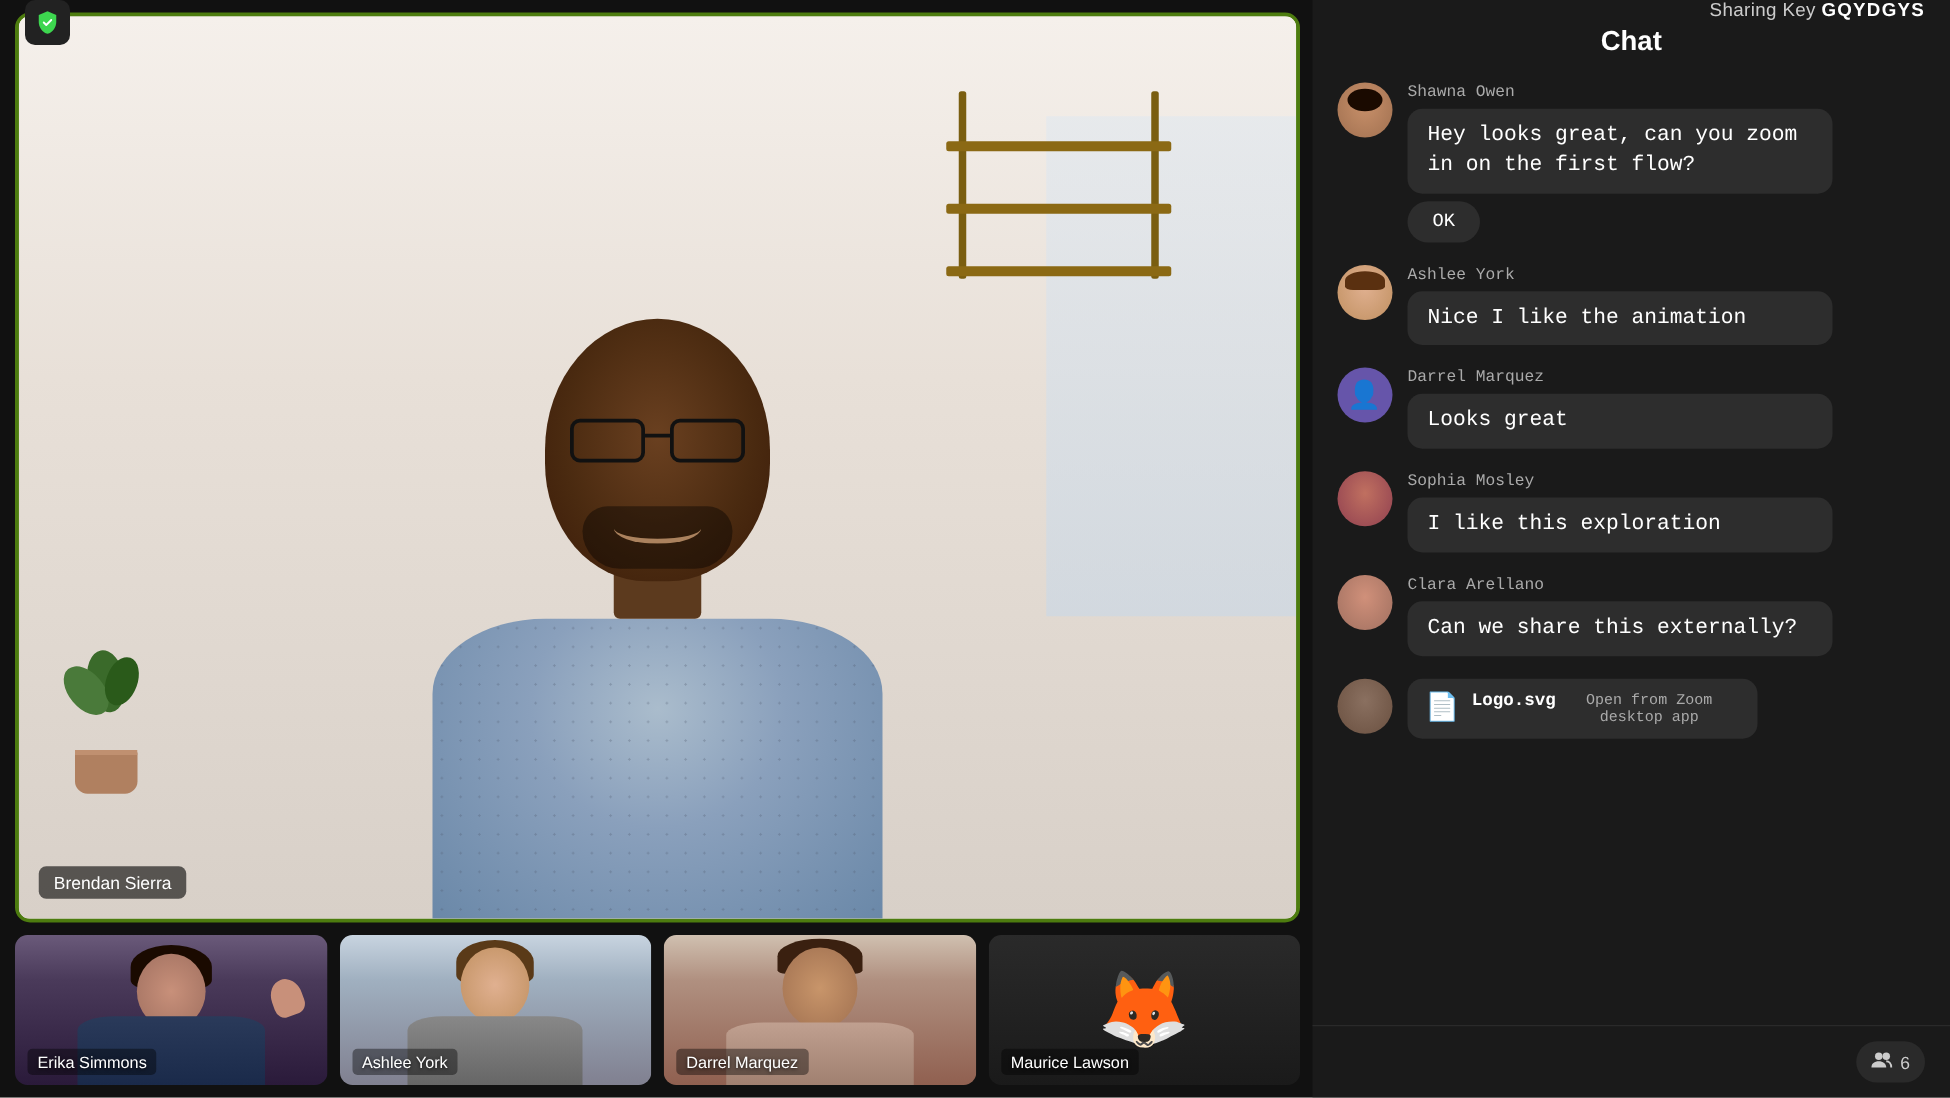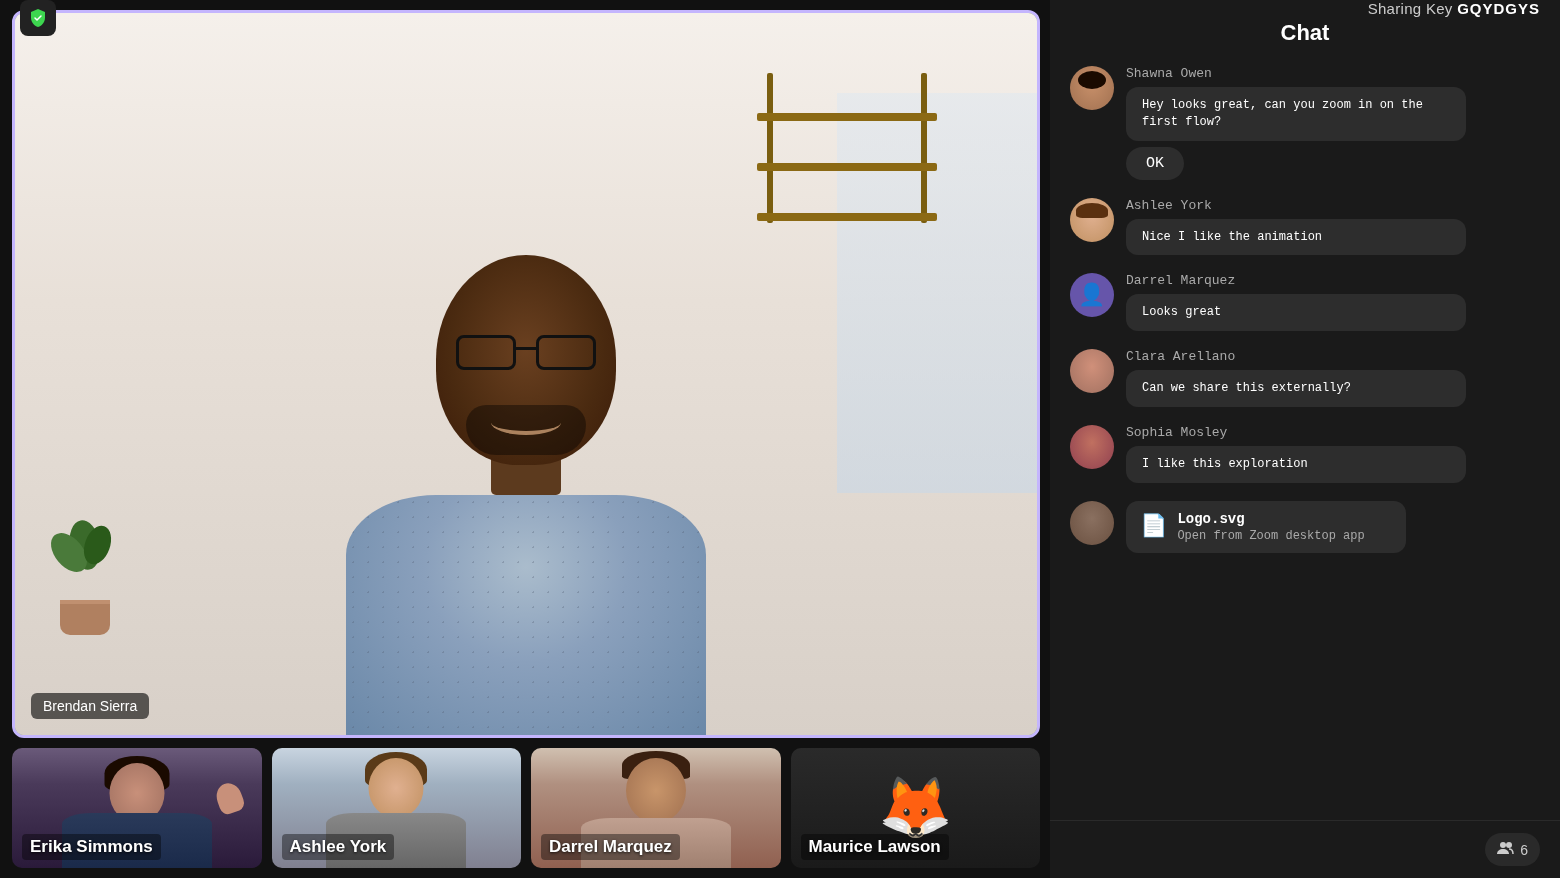"Hey looks great, can you" .msg-bubble { font-size: 12px -> 17px }
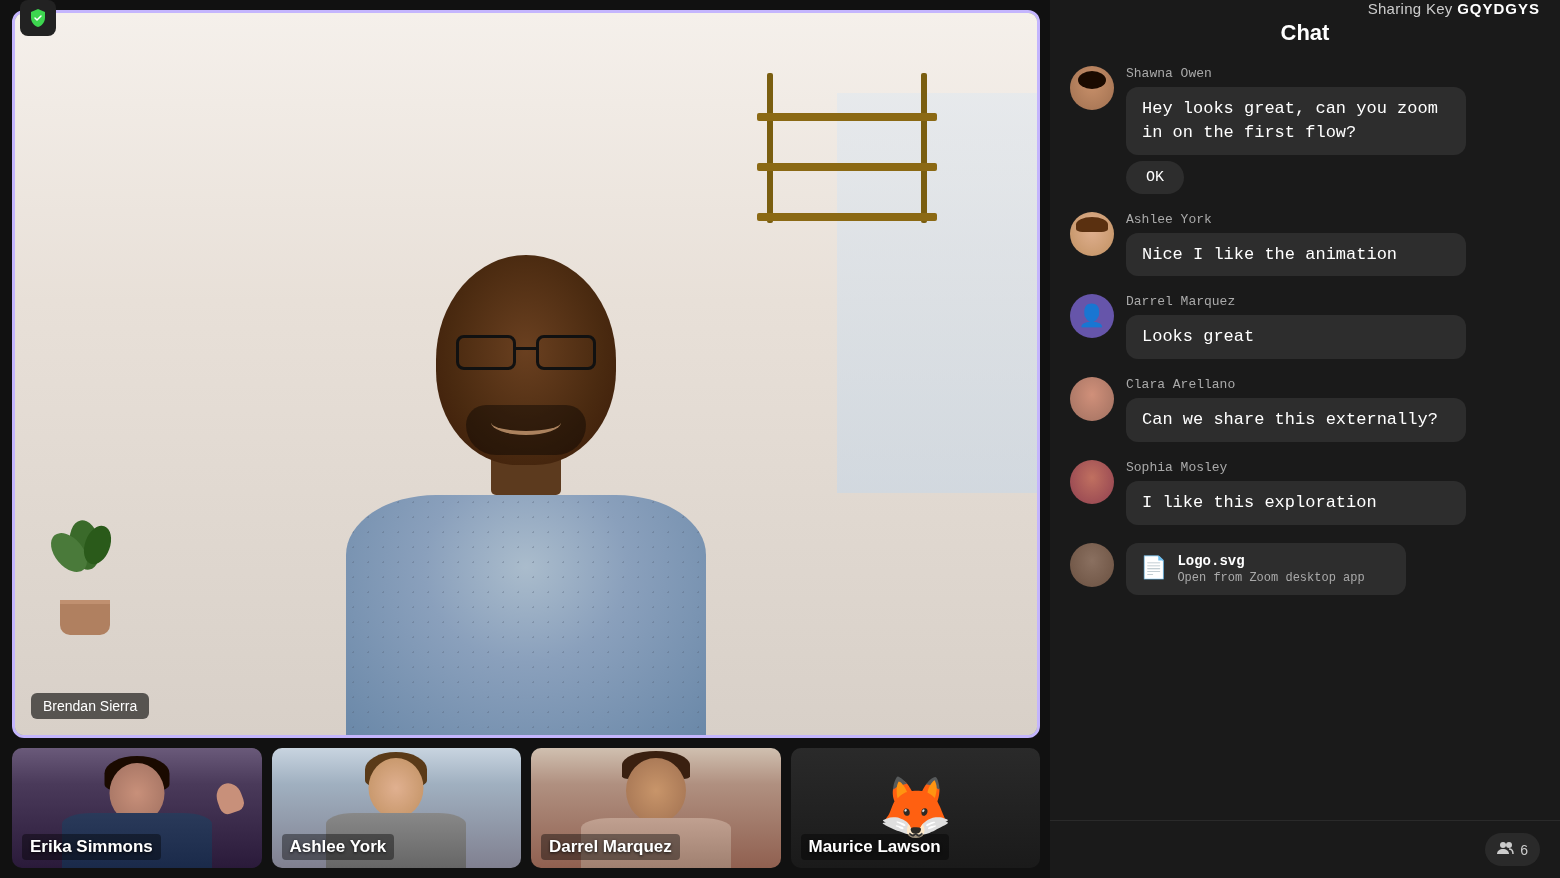"Clara Arellano" div.chat-msg { order: before "Sophia Mosley" -> after "Sophia Mosley" }
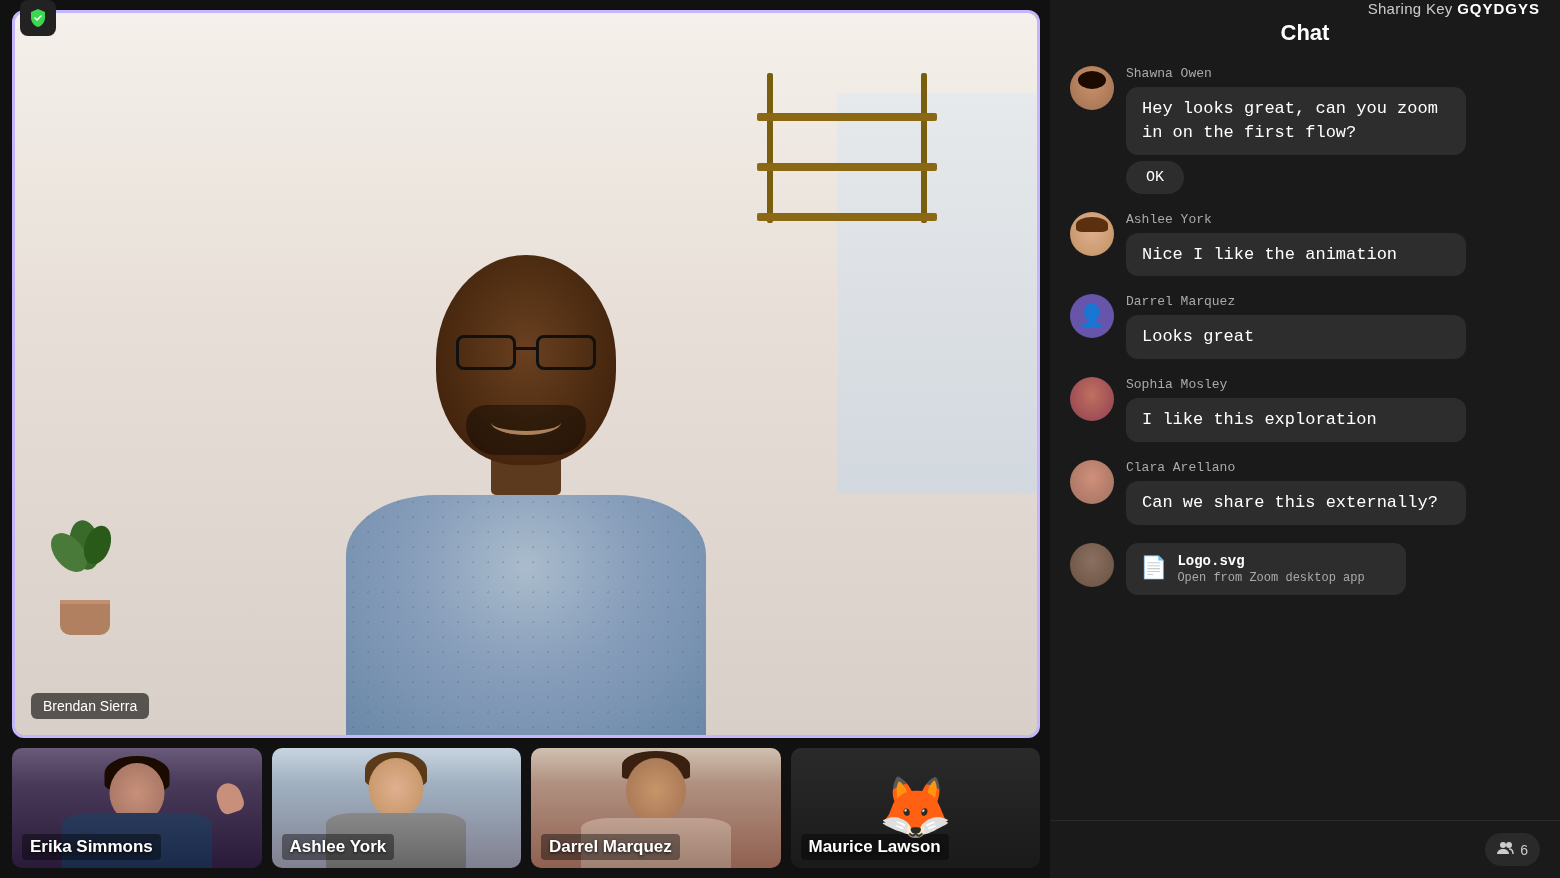"Logo.svg" .file-info { flex-direction: column -> row; text-align: none -> center }
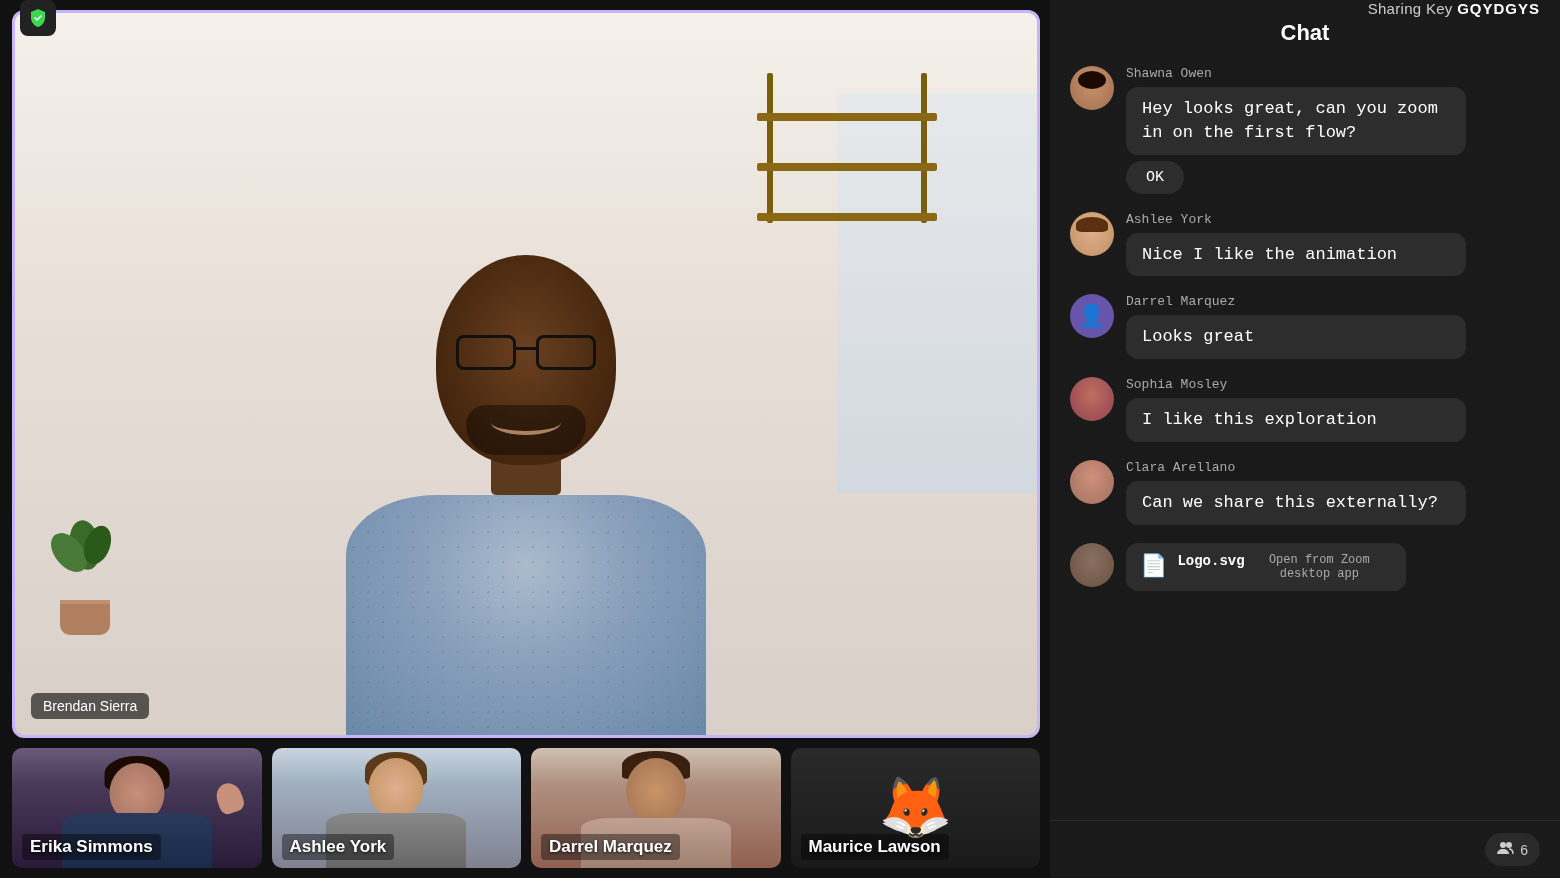"Brendan Sierra" .main-video { border: 3px solid #c4b5fd -> 3px solid #4d7c0f }
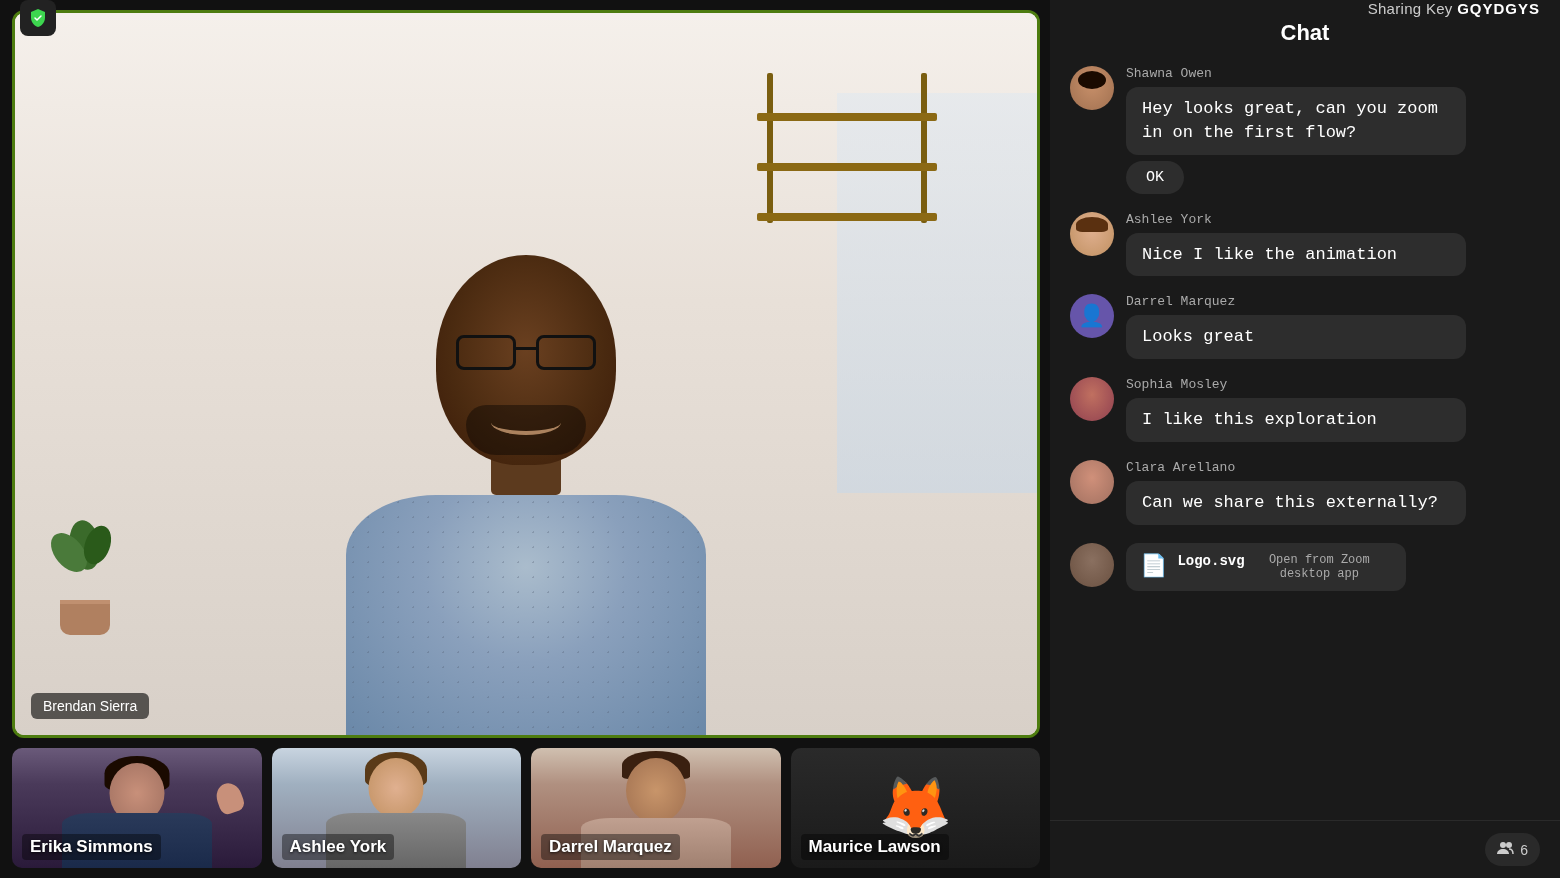"Erika Simmons" .thumb-name { font-size: 17px -> 13px; font-weight: 700 -> 400 }
